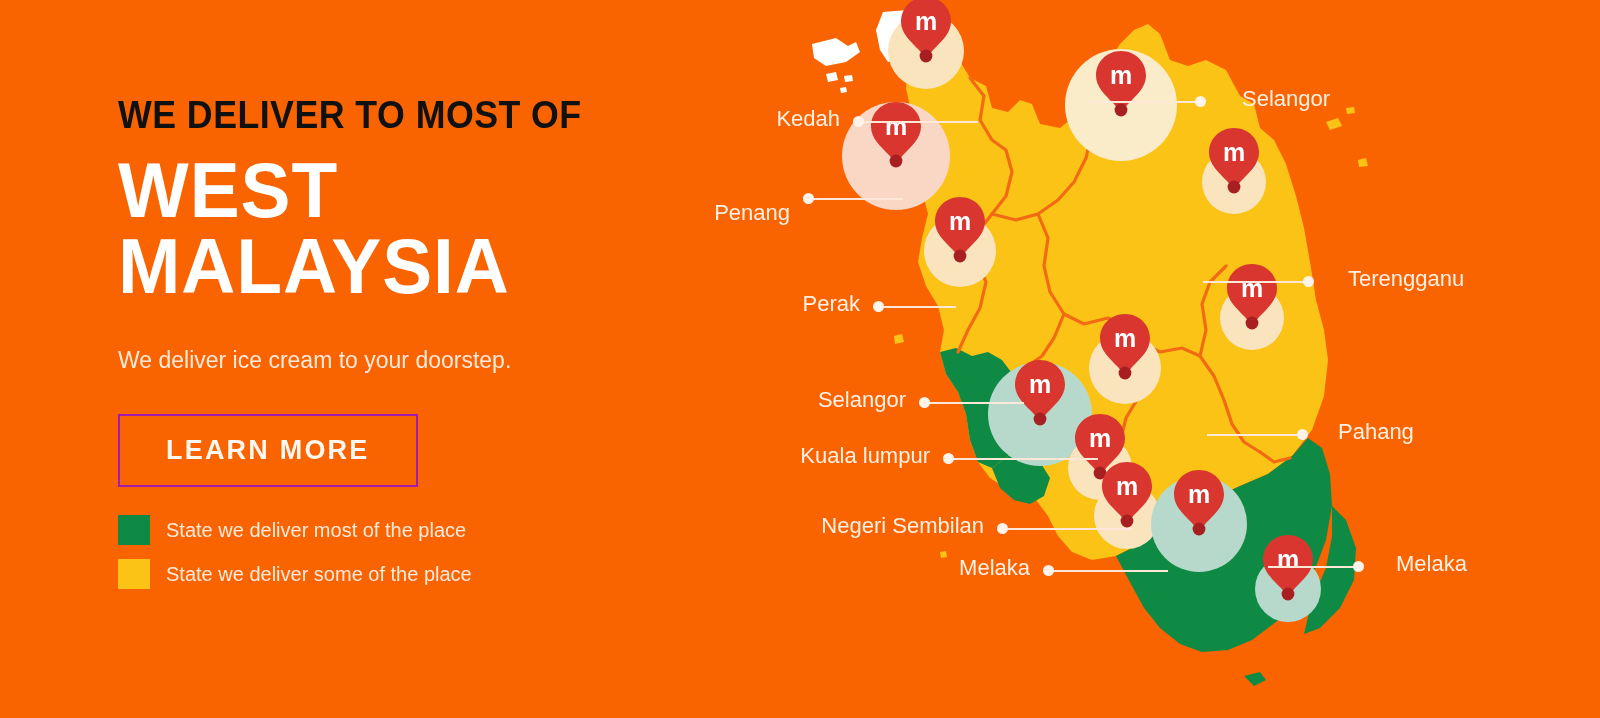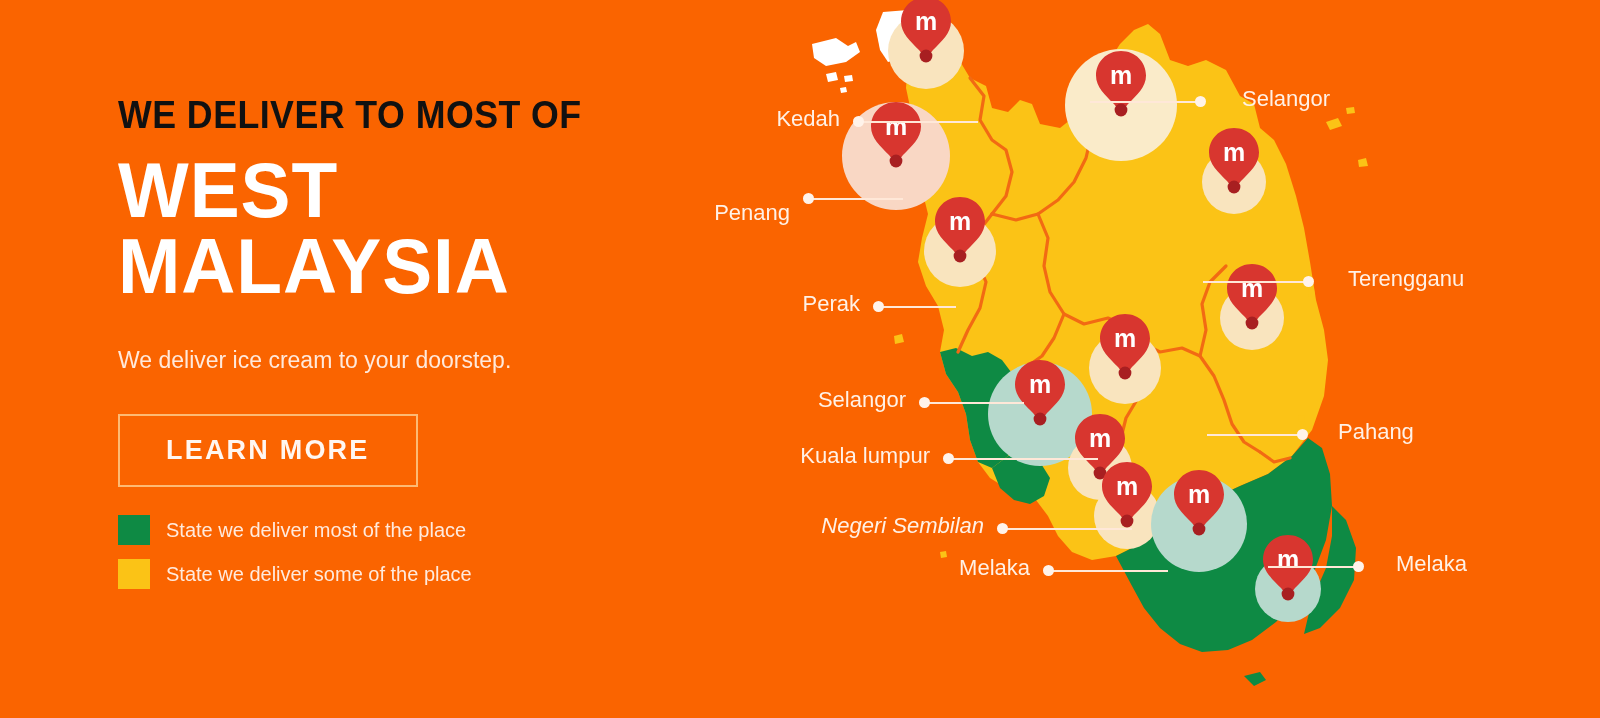"LEARN MORE" .cta { border: 2px solid #fdba74 -> 2px solid #a21caf }
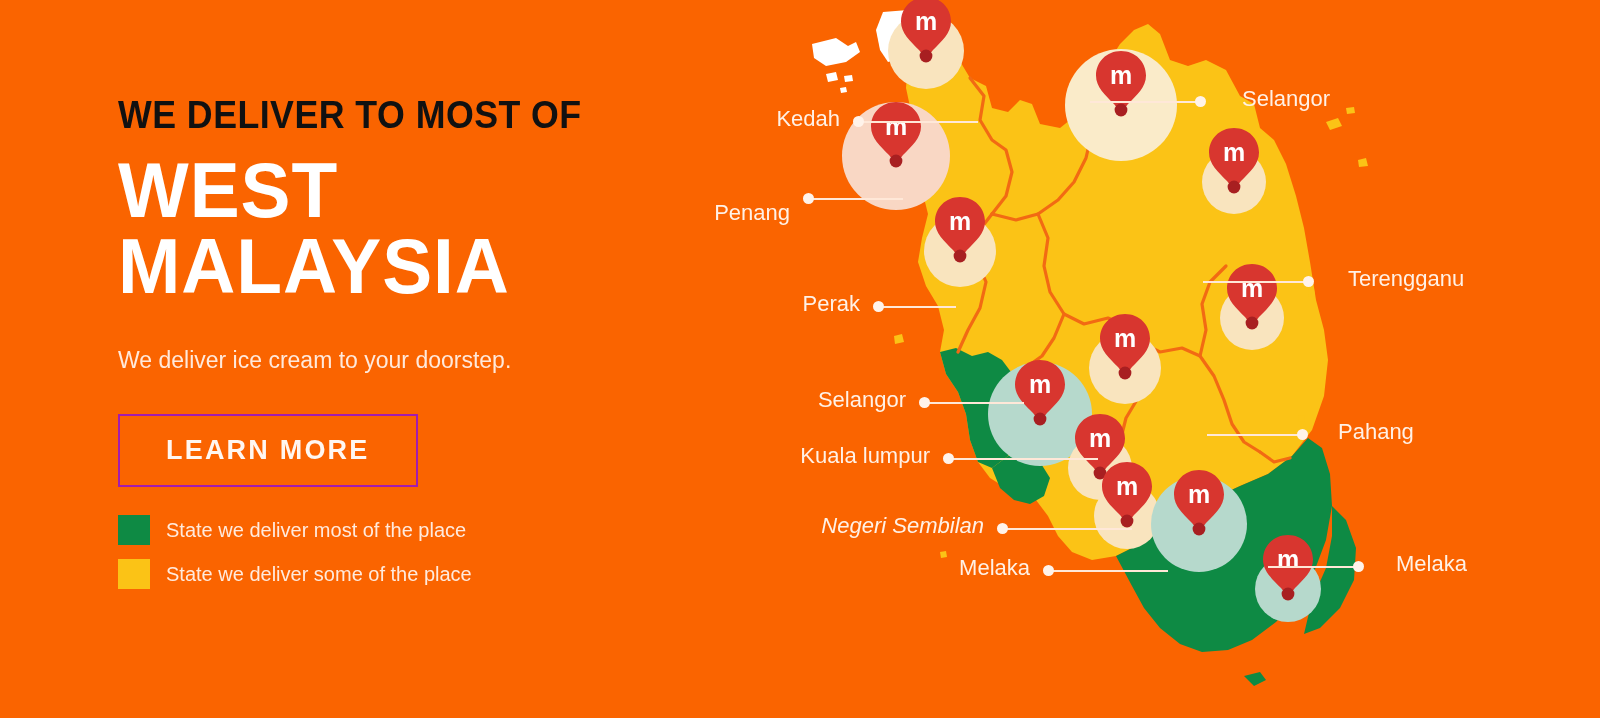"Negeri Sembilan" div.state-label { font-style: italic -> none }
